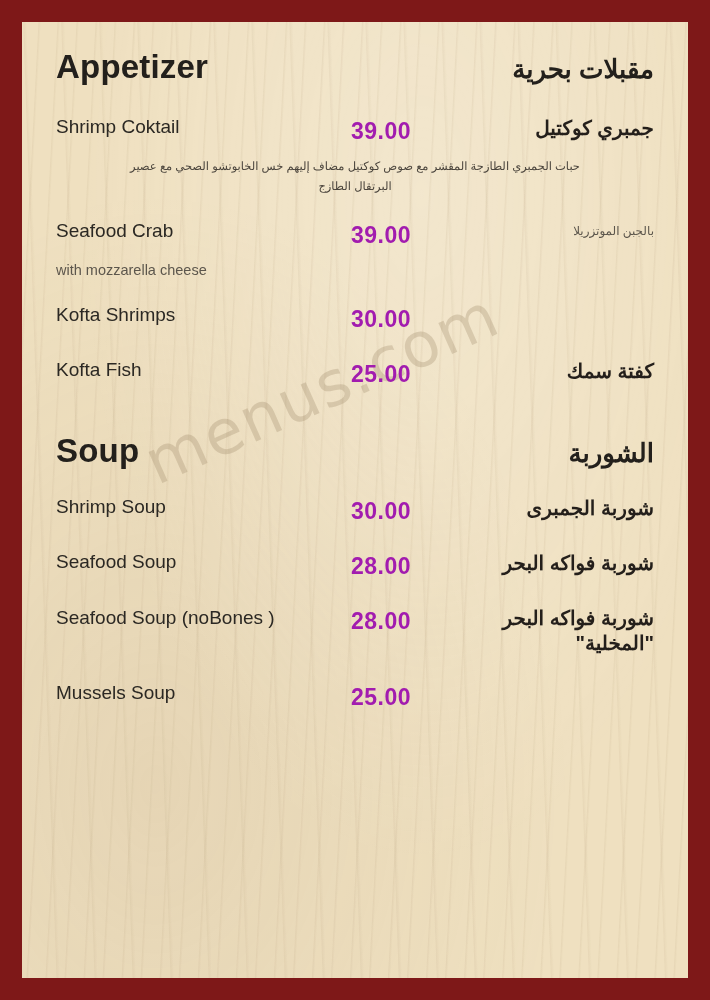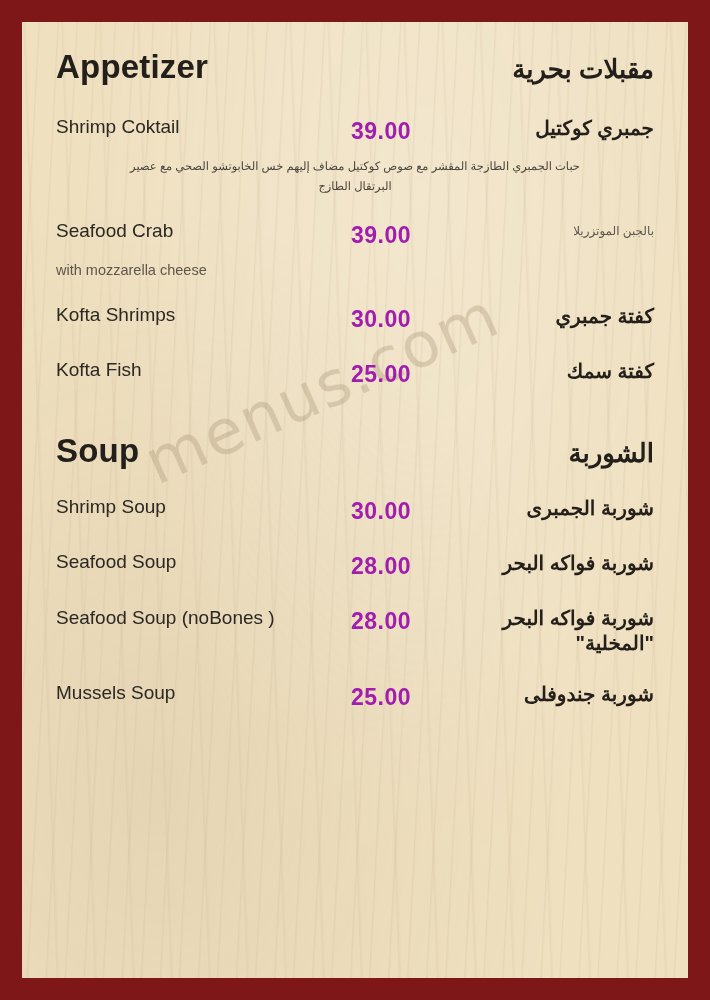"كفتة جمبري" div.col-ar { html: <div> <div>كفتة جمبري</div> </div> -> none }
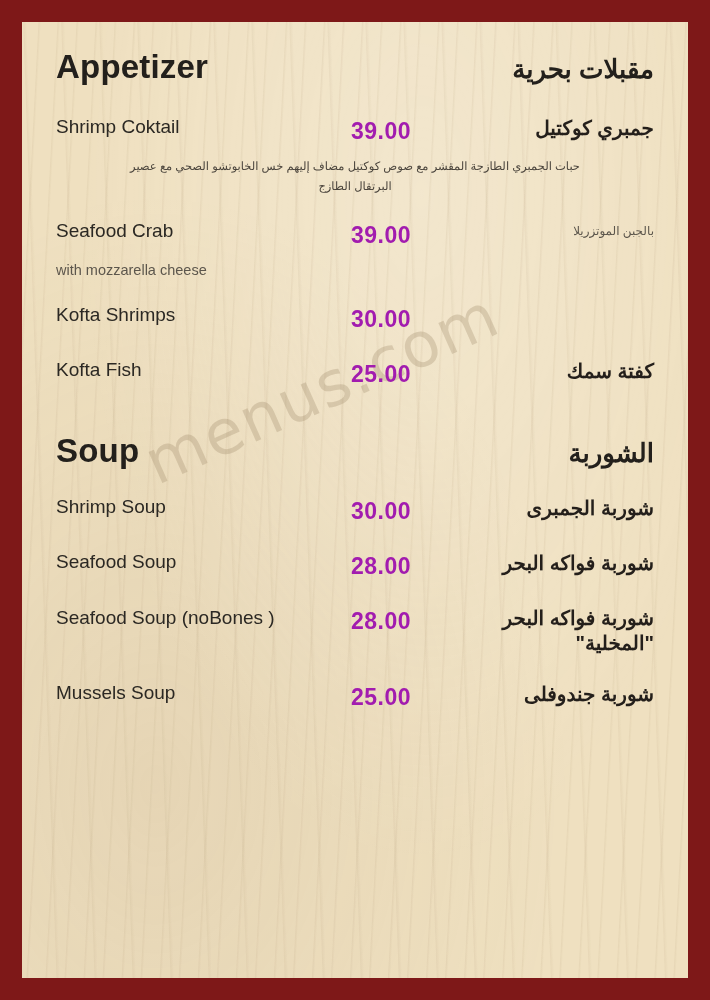"شوربة جندوفلى" div.col-ar { html: <div> <div>شوربة جندوفلى</div> </div> -> none }
